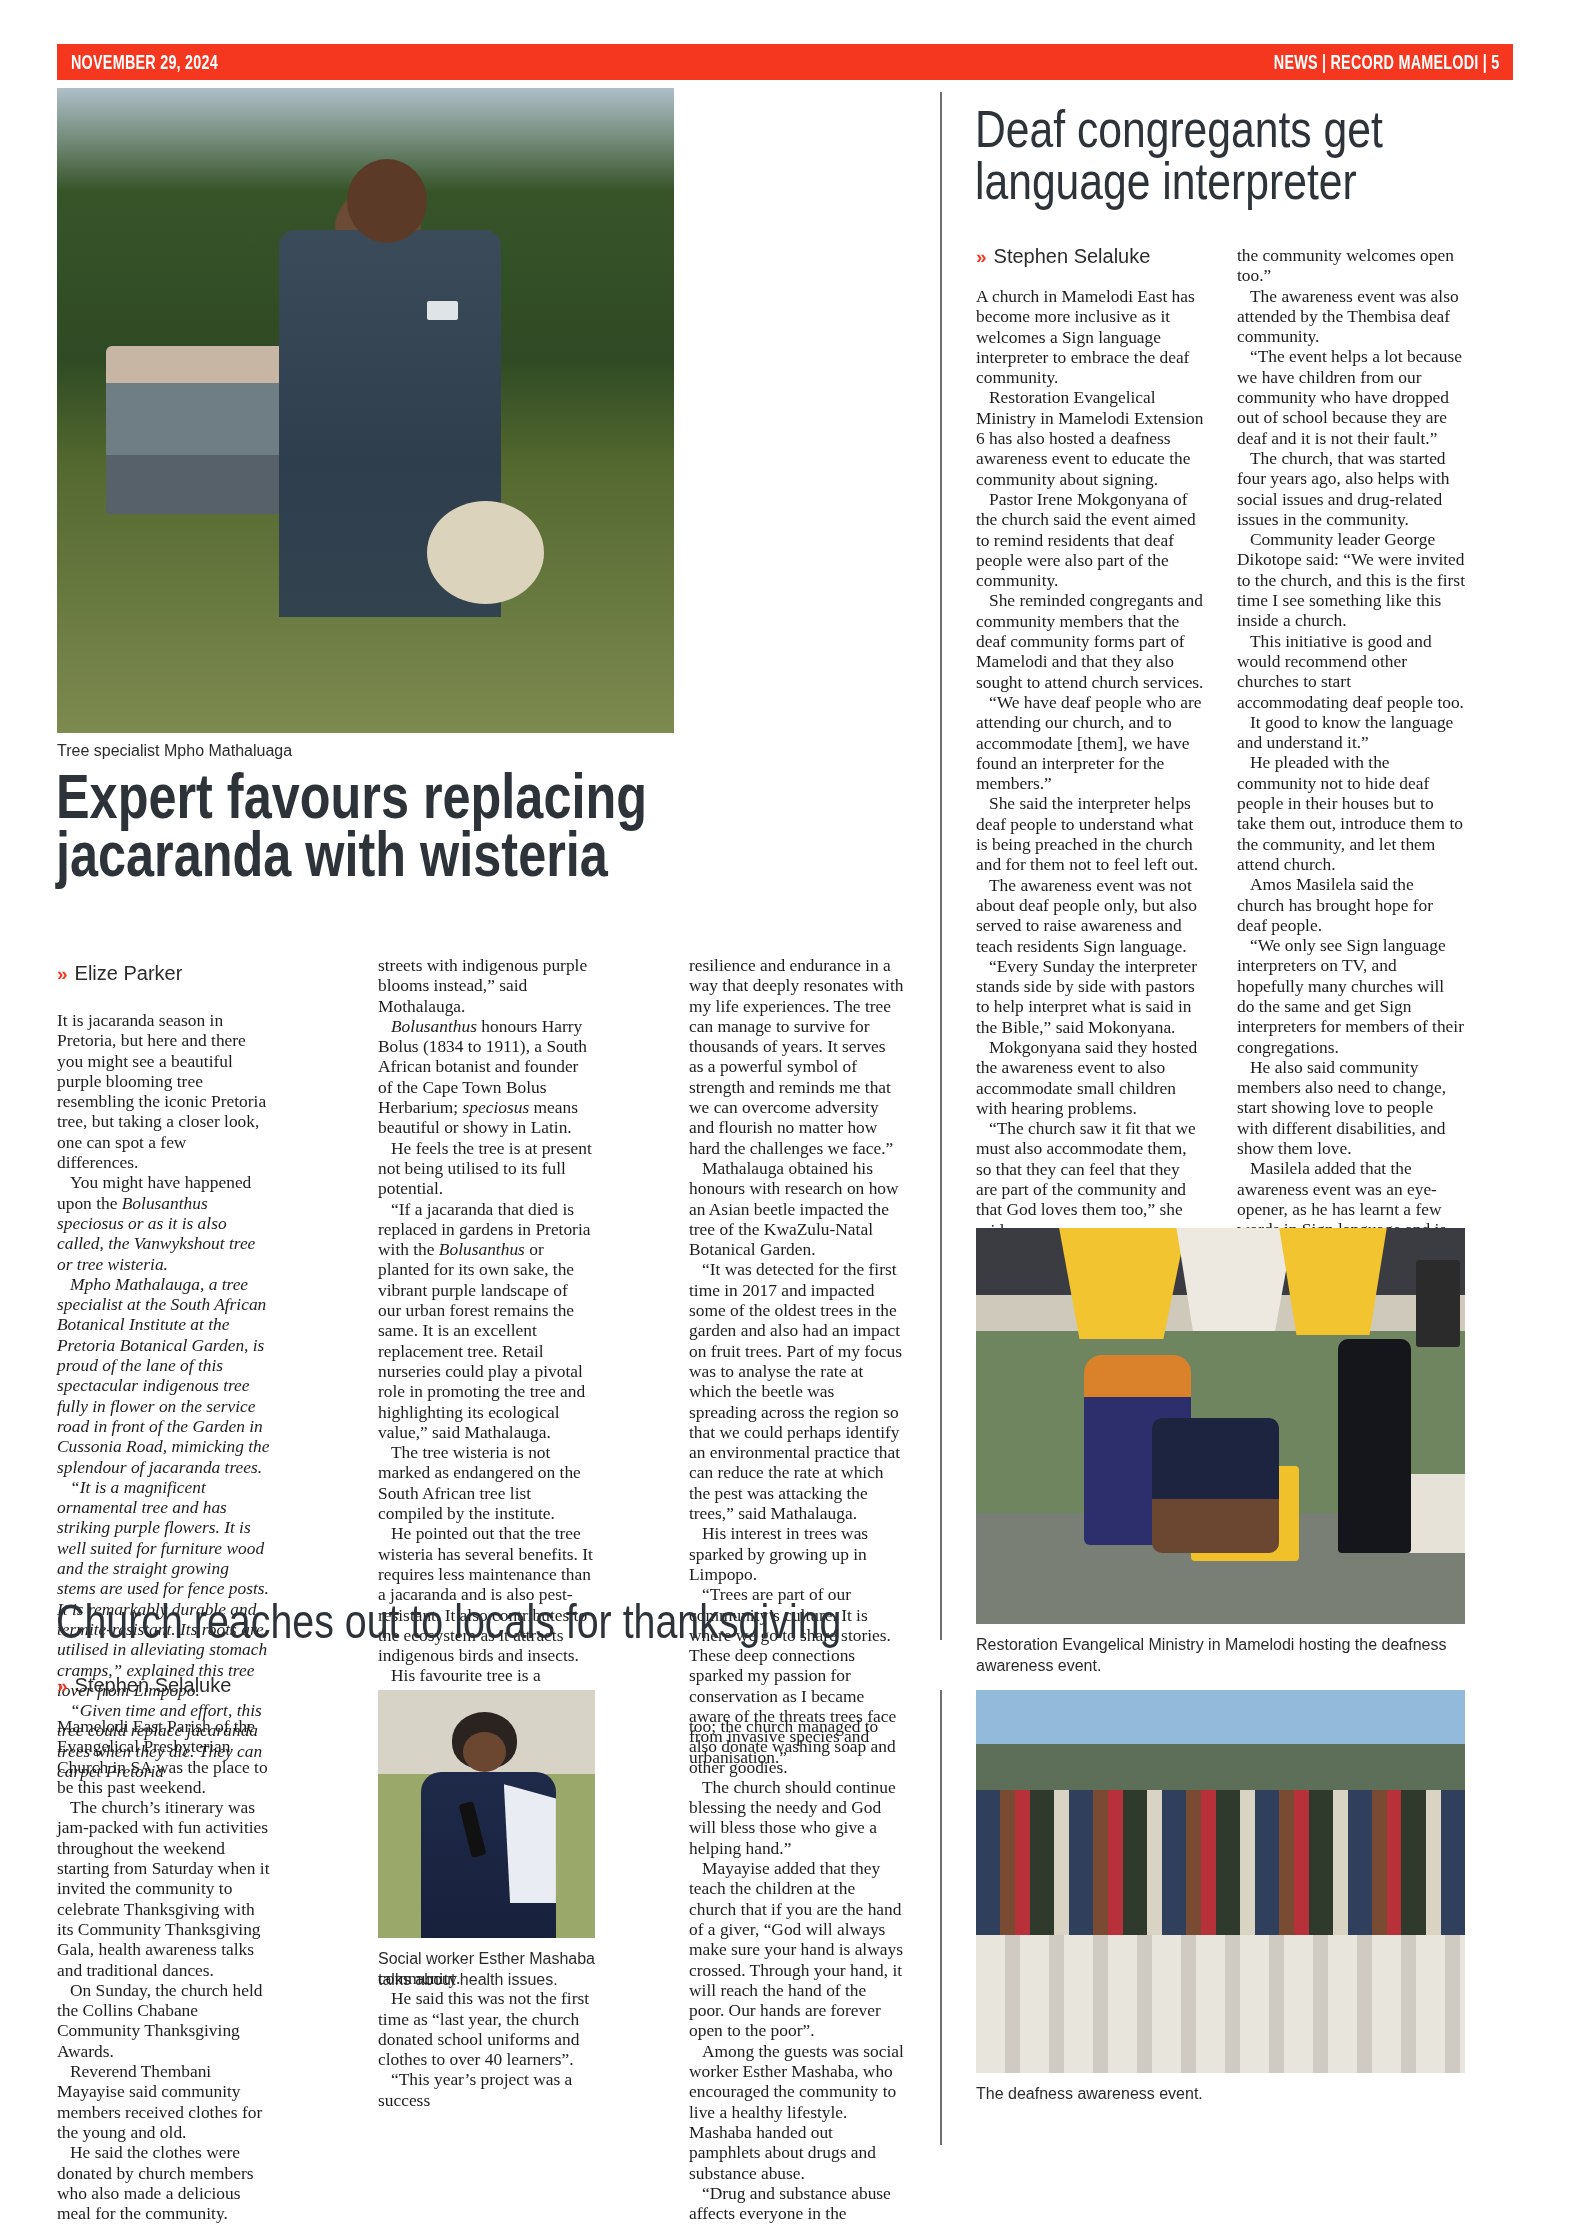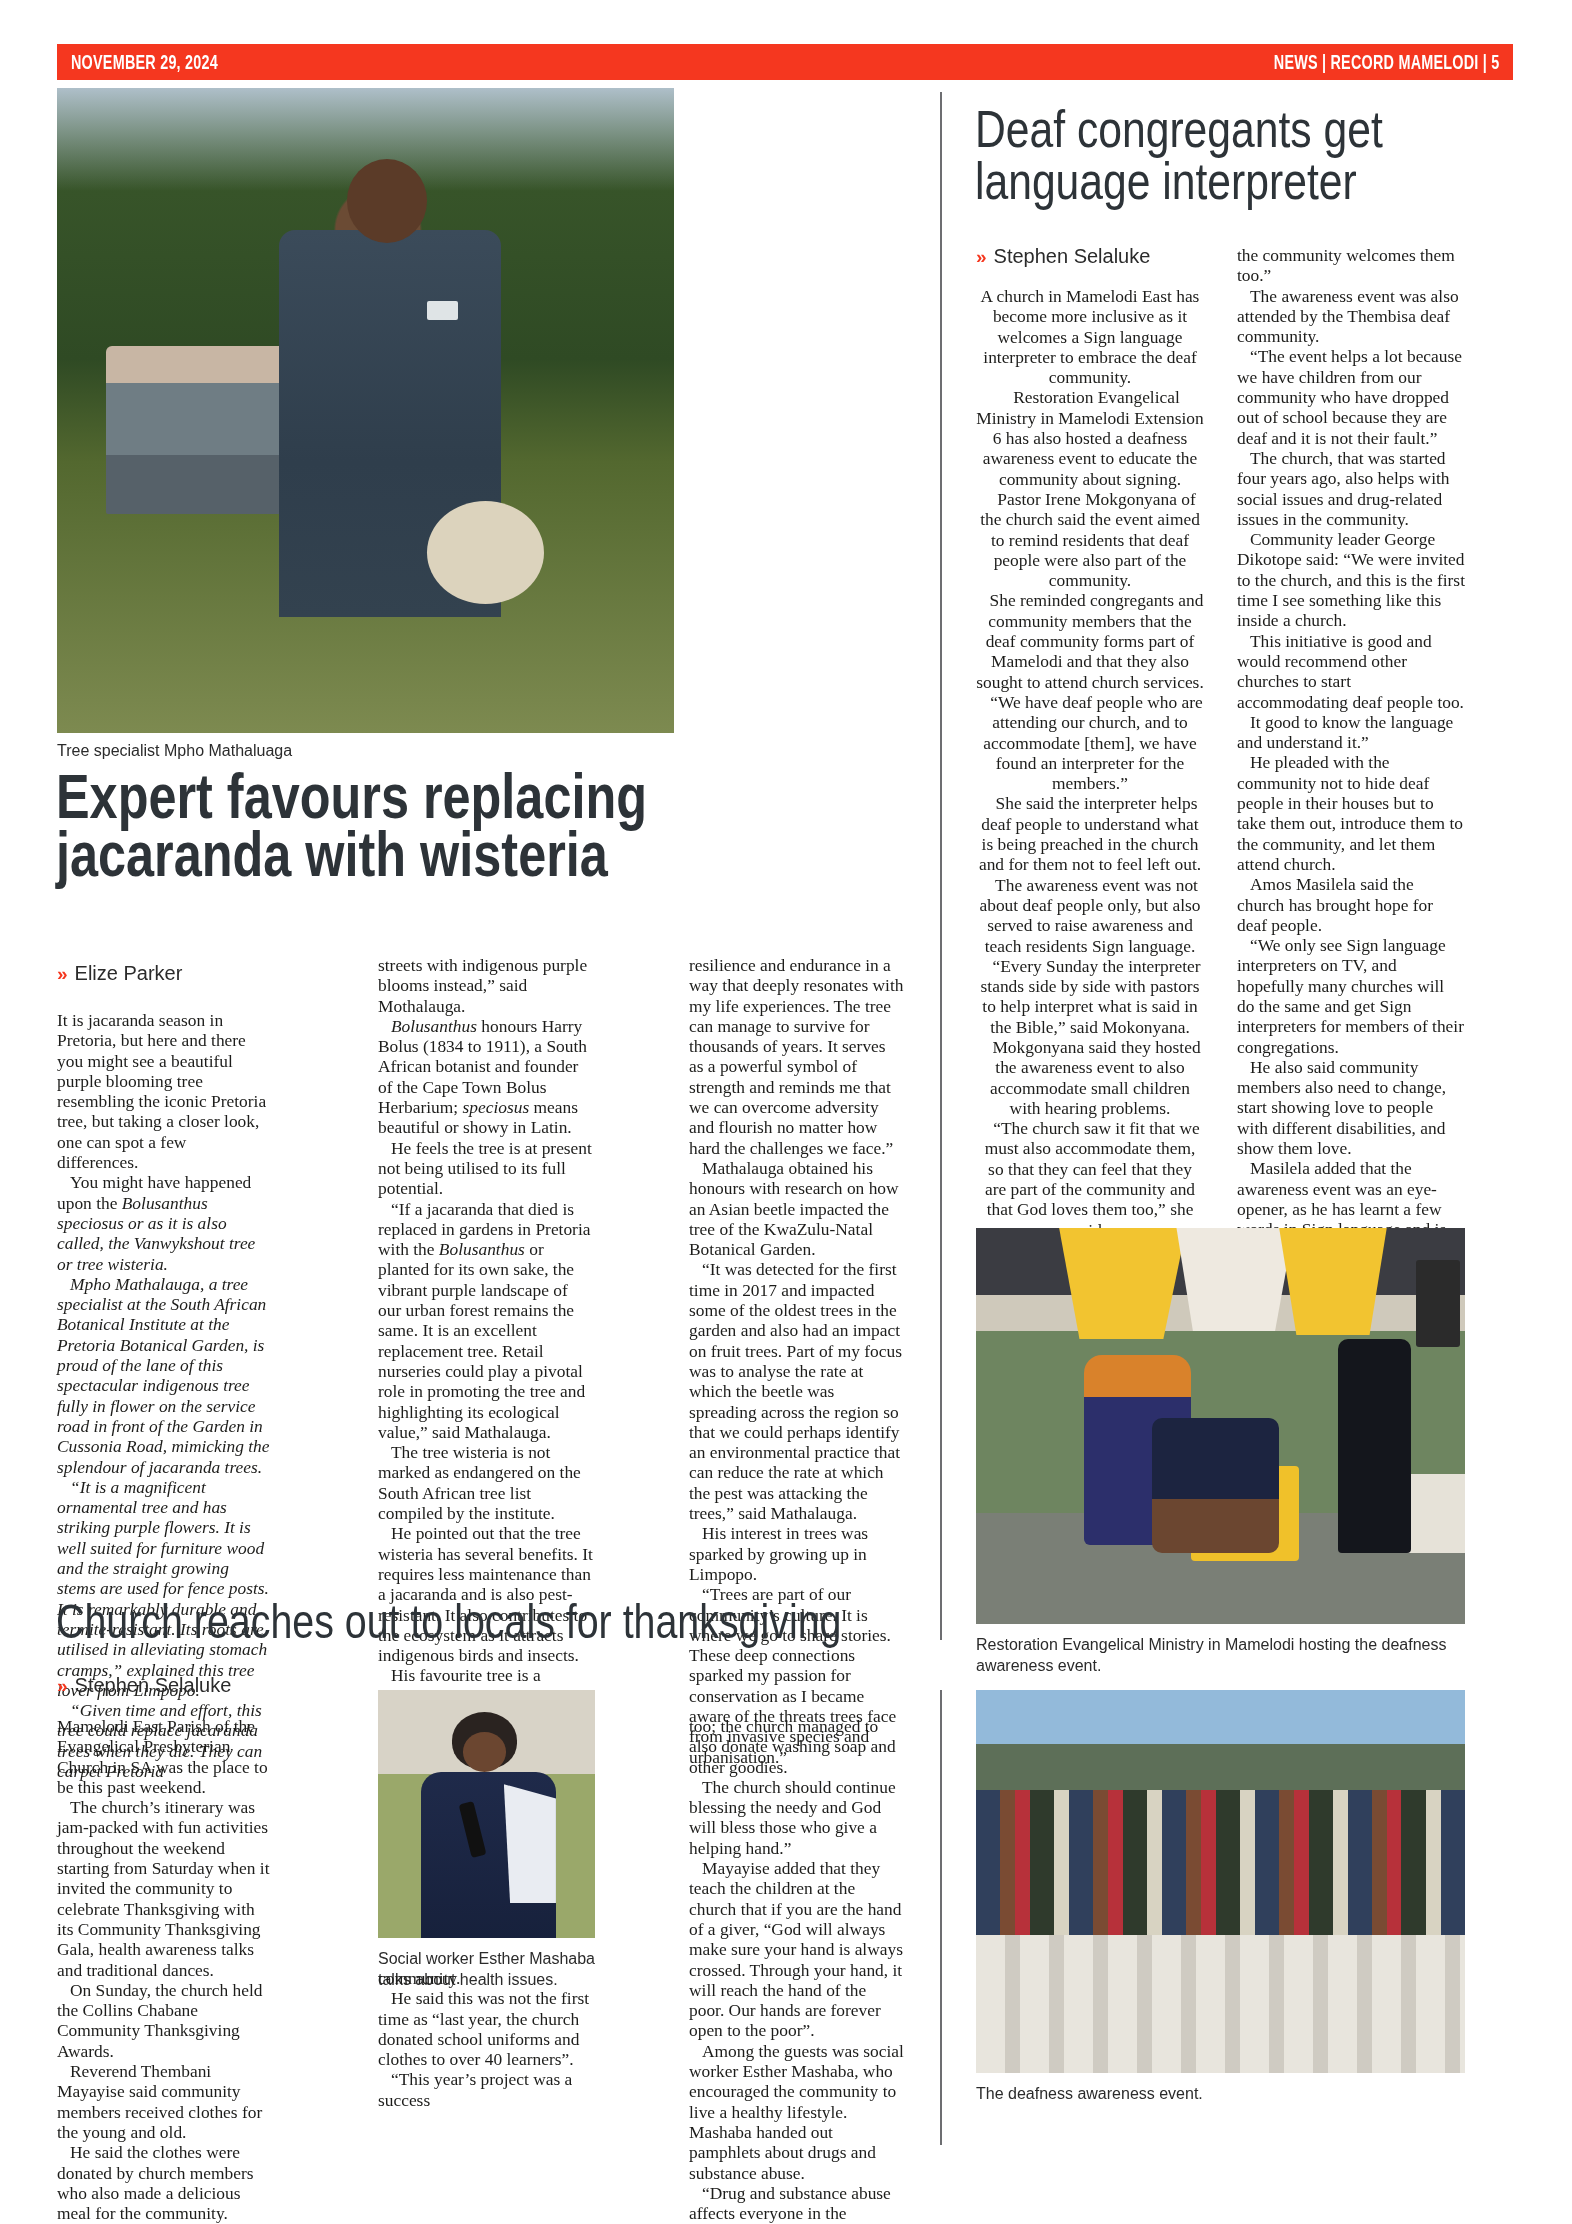"the community welcomes them too.”" p.first { text: them -> open }
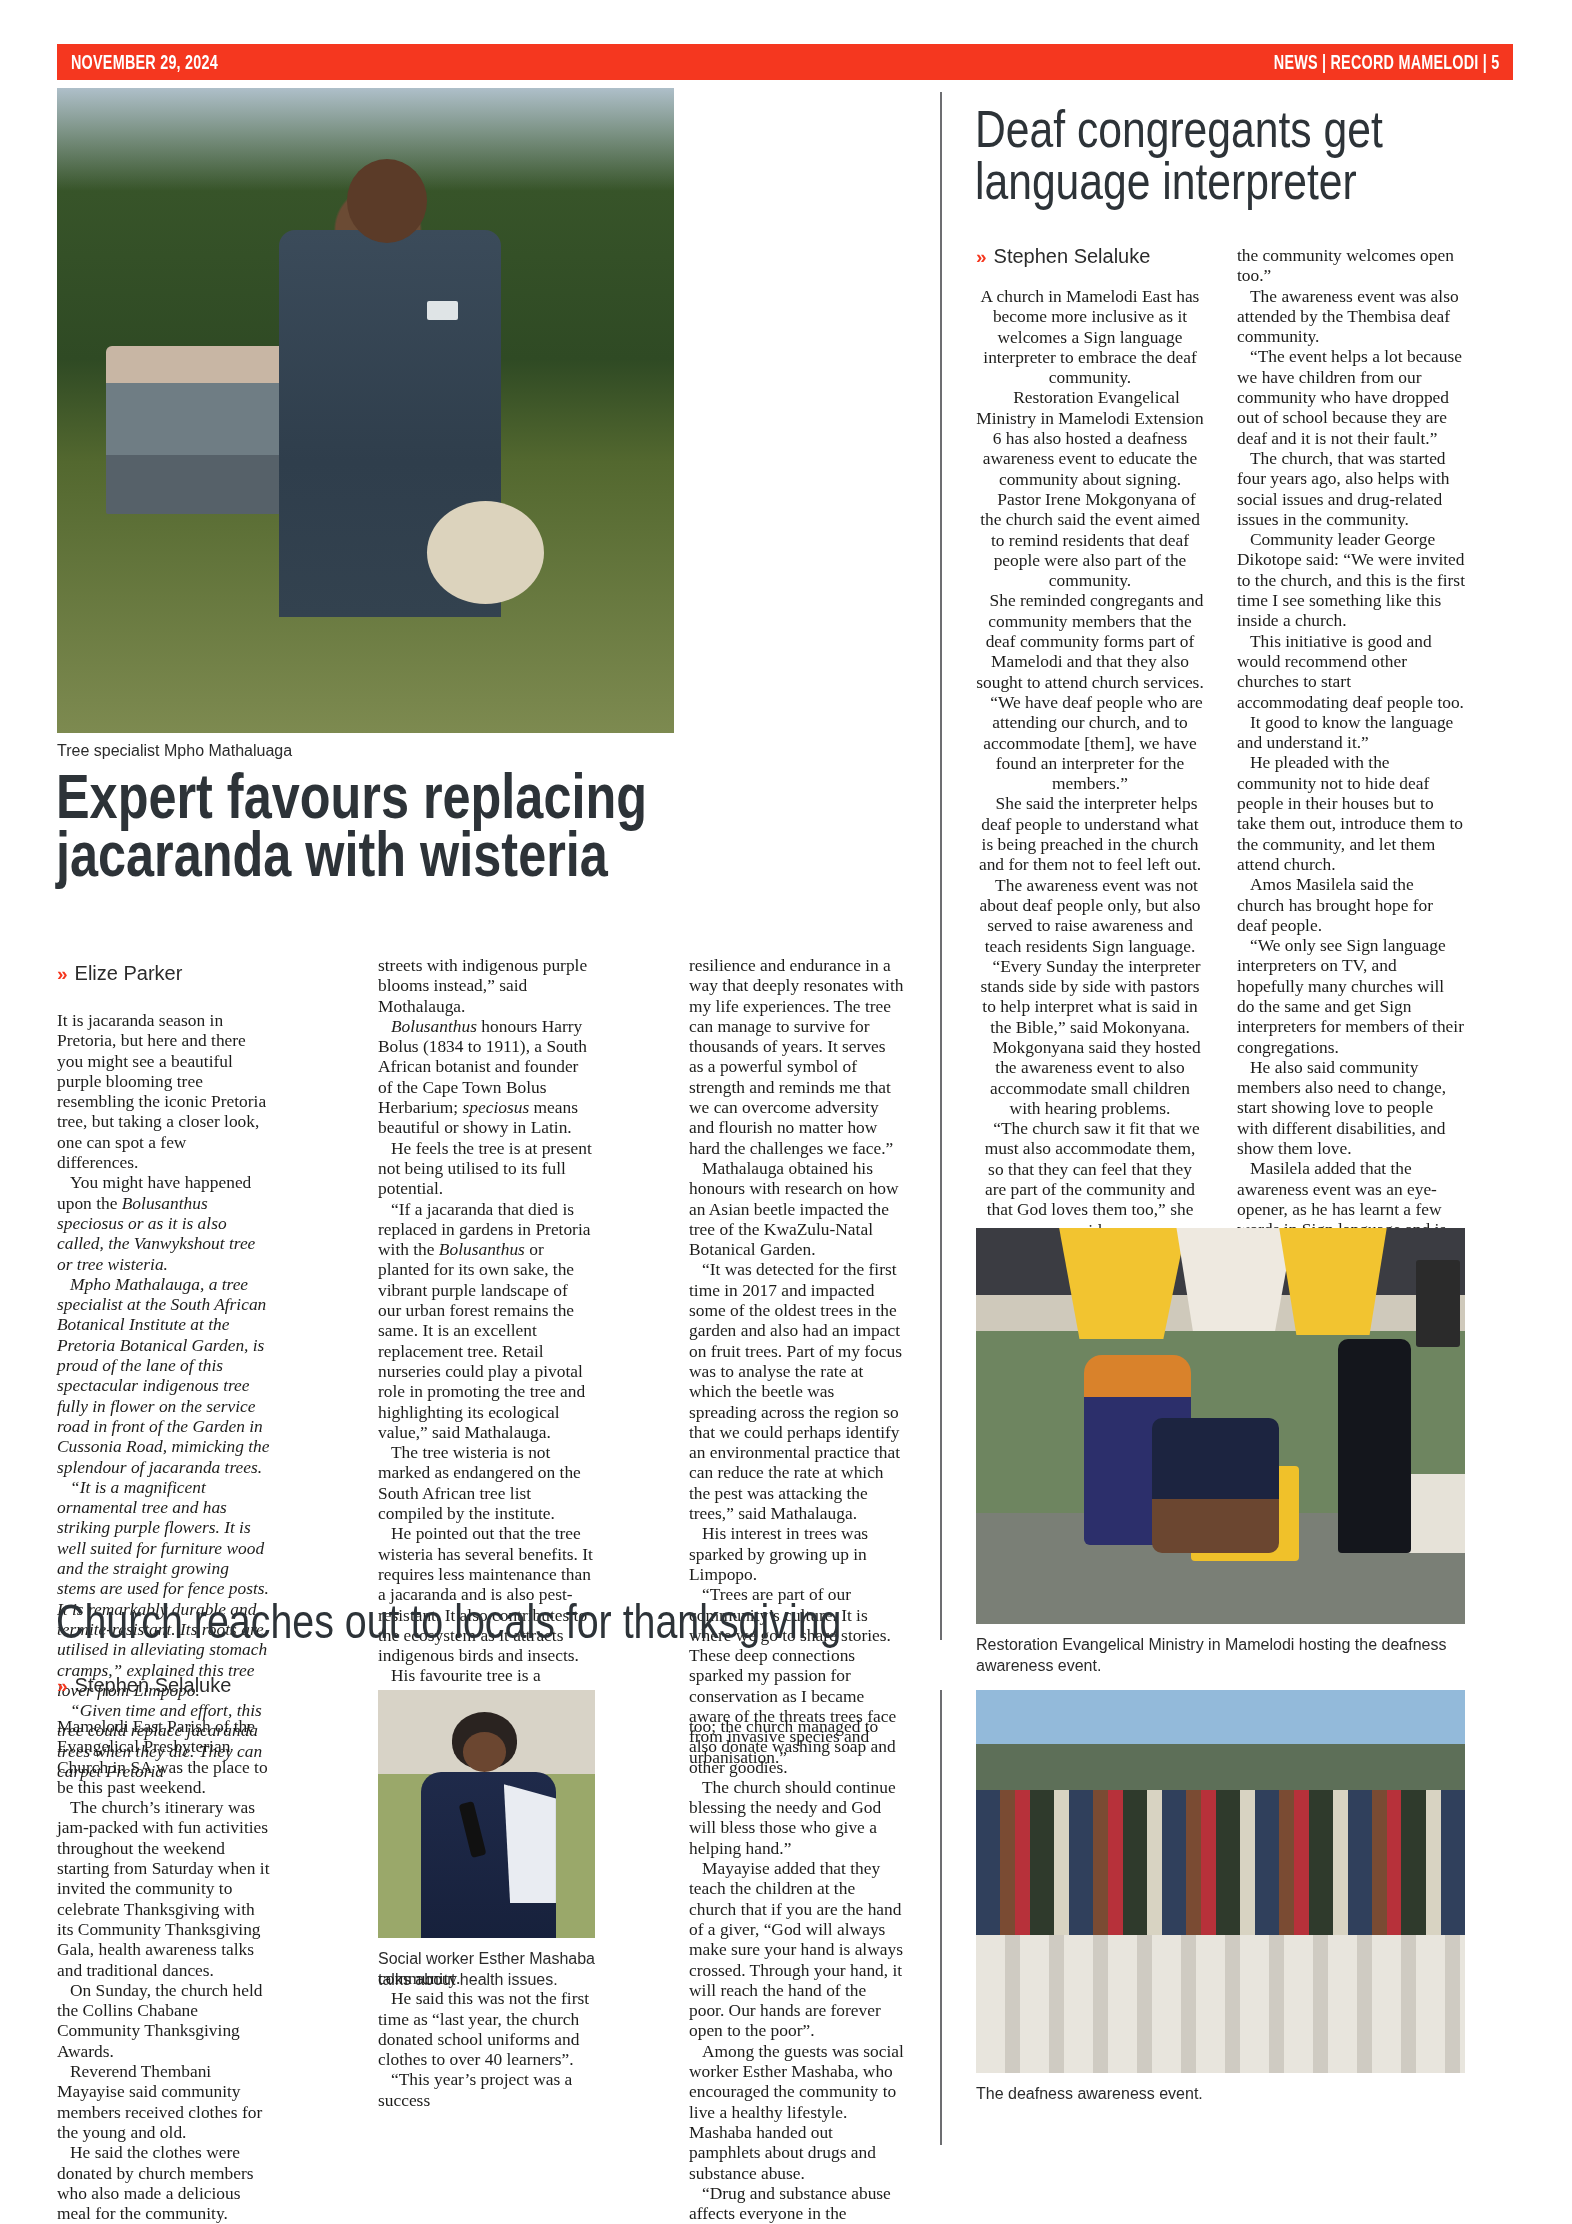"A church in Mamelodi East" #dc1 { text-align: center -> none }
